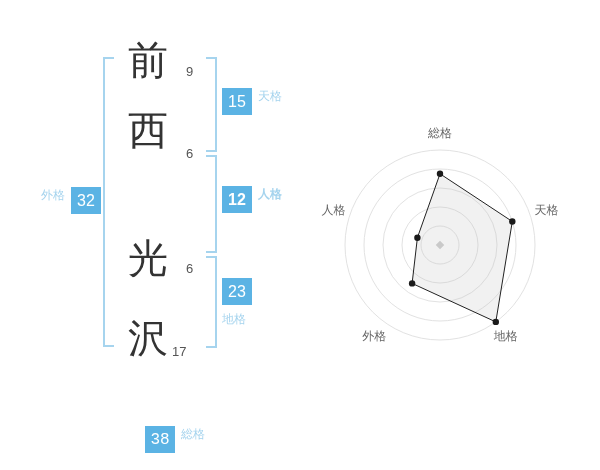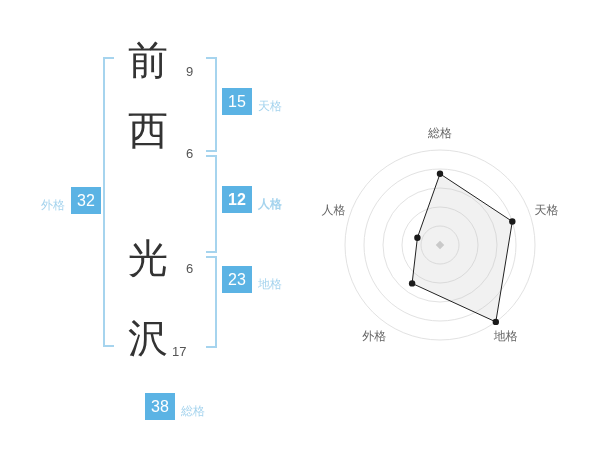"15" .kaku-row { align-items: flex-end -> flex-start }
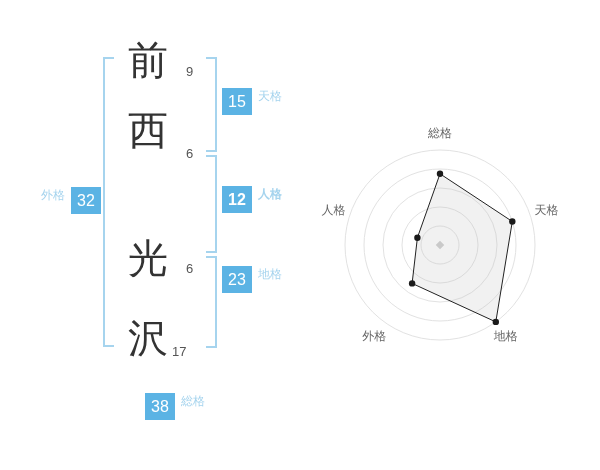"23" .chikaku-row { flex-direction: none -> column; top: 266px -> 278px }
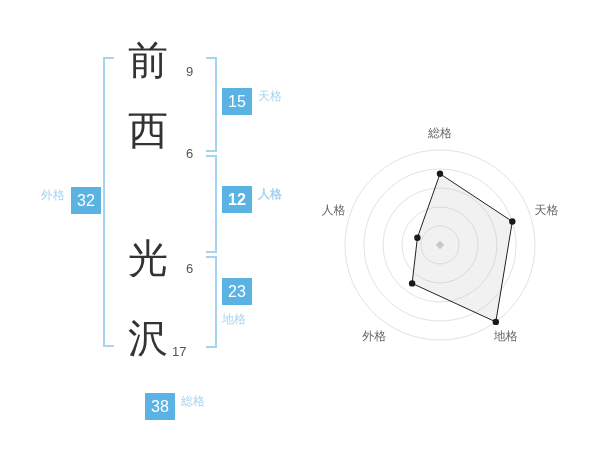"38" .soukaku-row { font-family: none -> Liberation Mono, monospace; top: 393px -> 426px }
